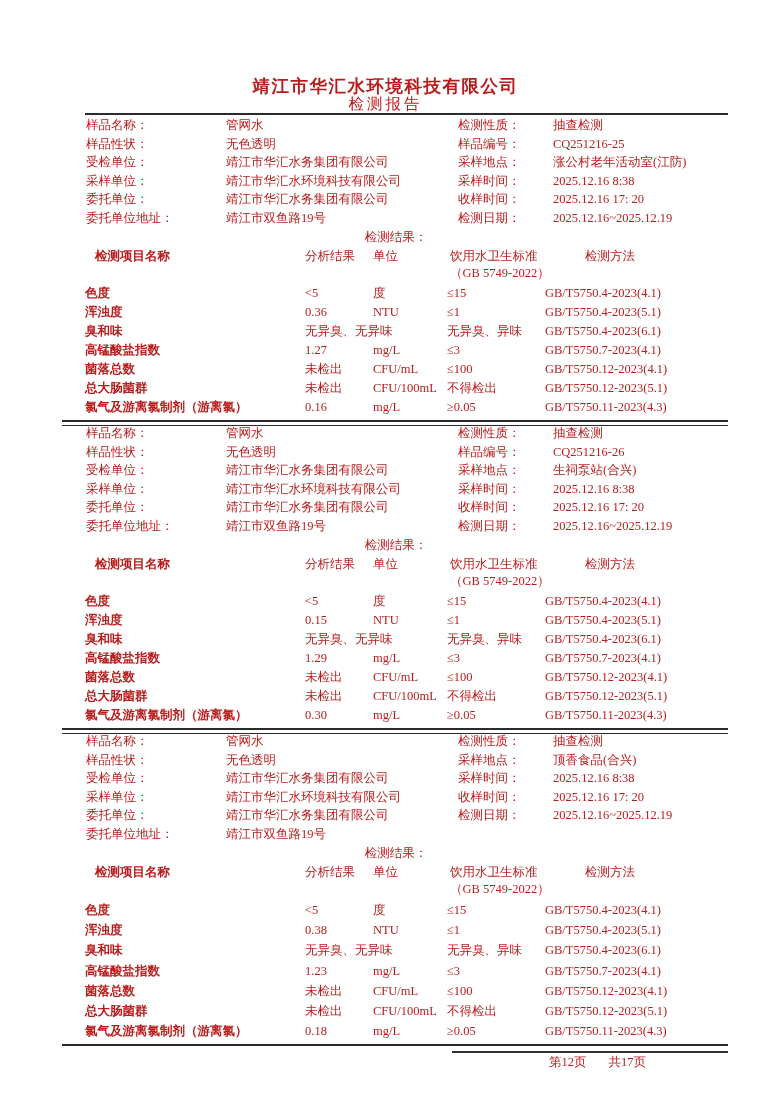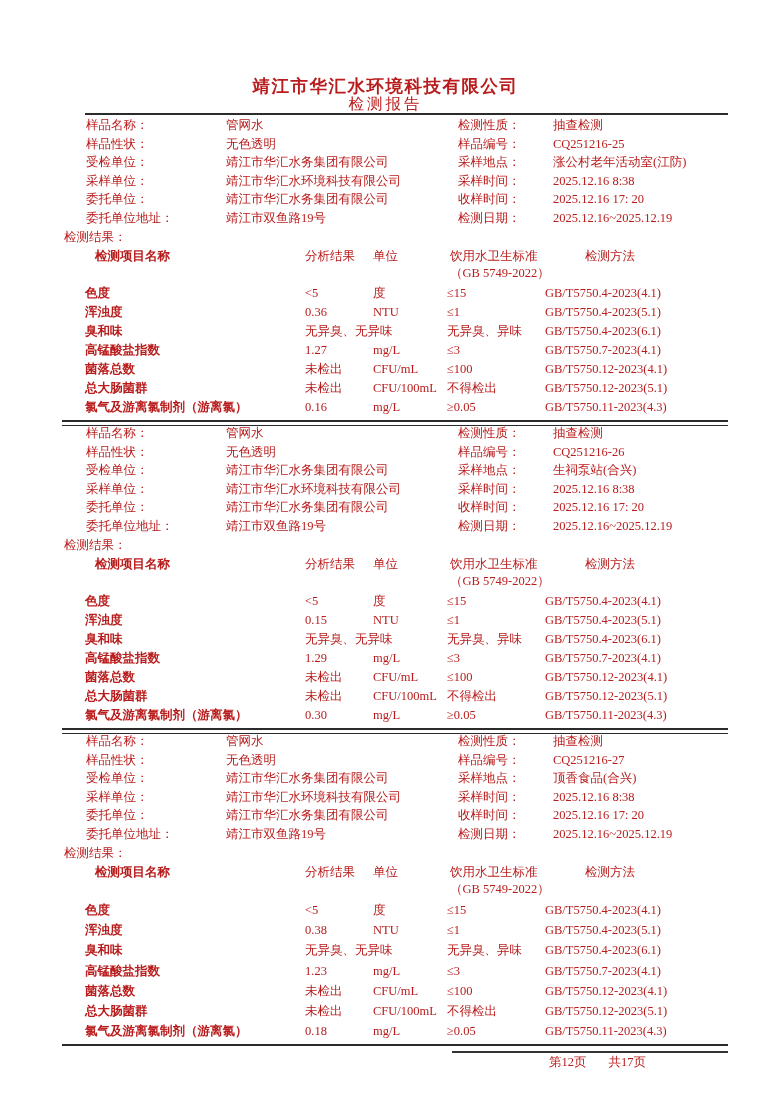"检测结果：" .results-label { text-align: none -> center }
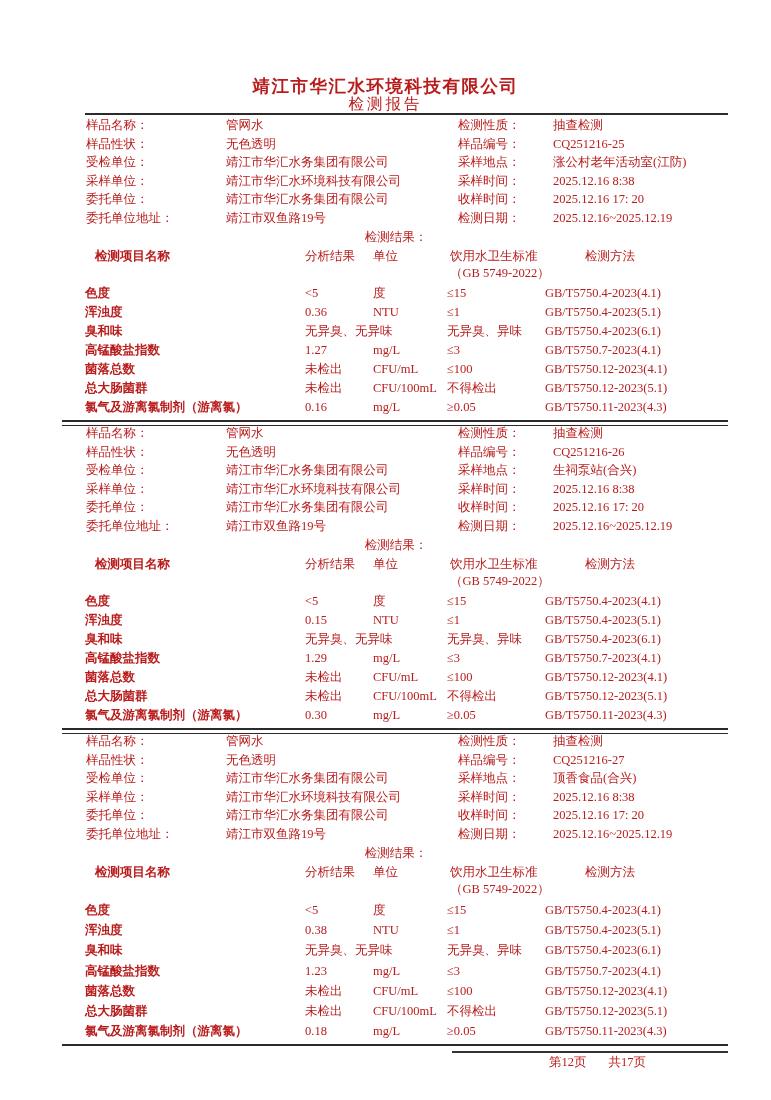"样品编号： CQ251216-27" div.irow { html: <div><span>样品编号：</span><span>CQ251216-27</span></div> -> none }
